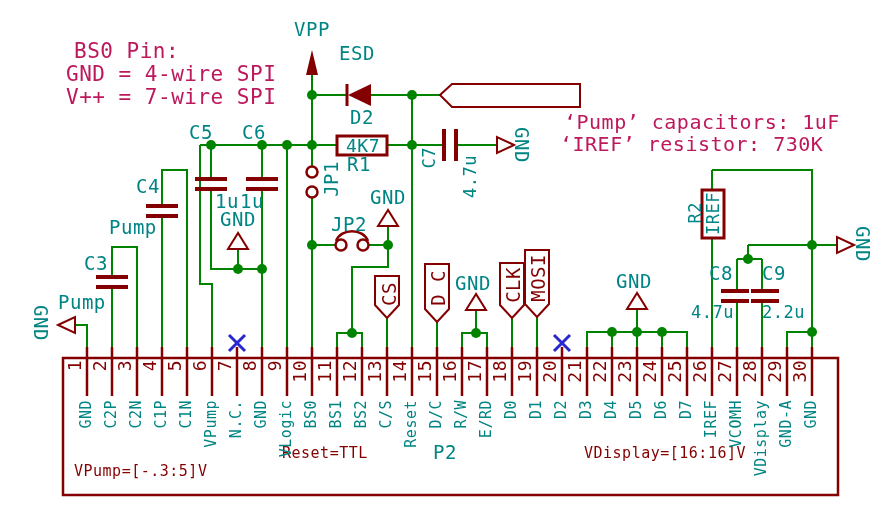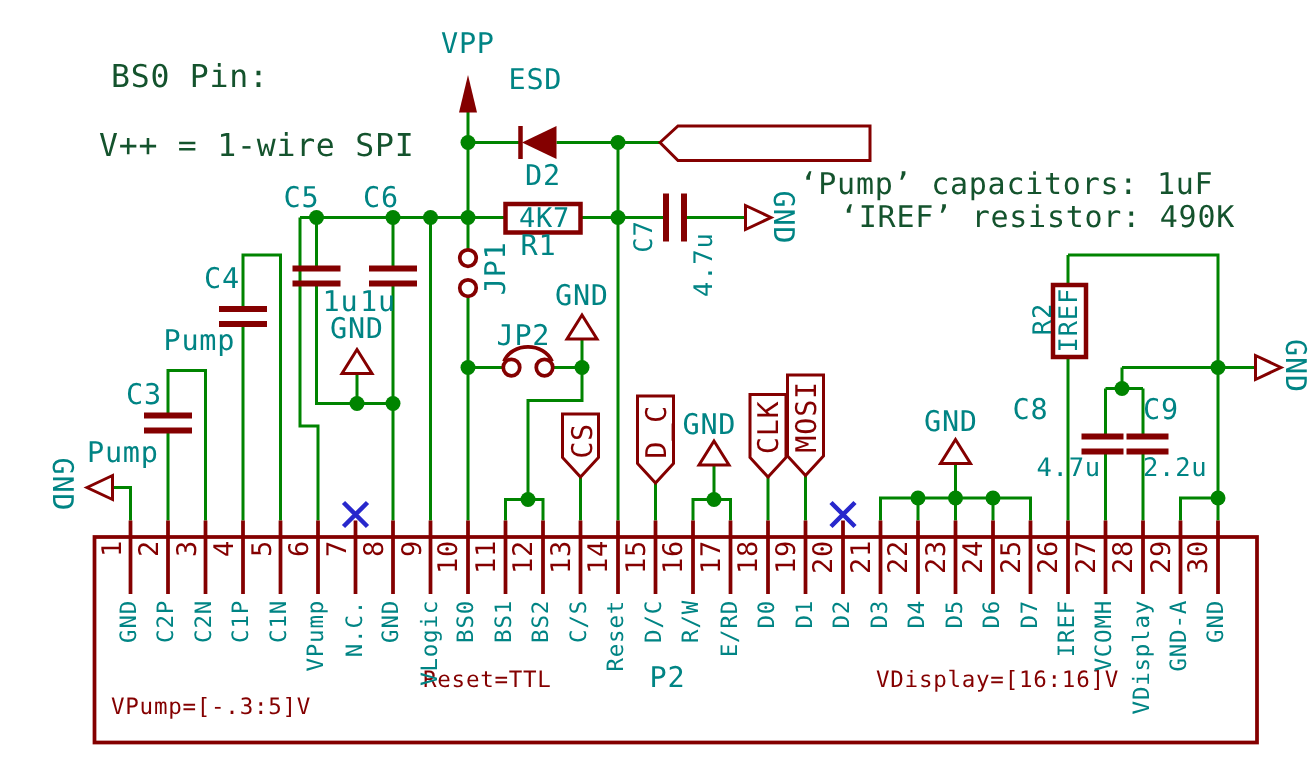"BS0 Pin:" .blue { color: #14532d -> #be185d }
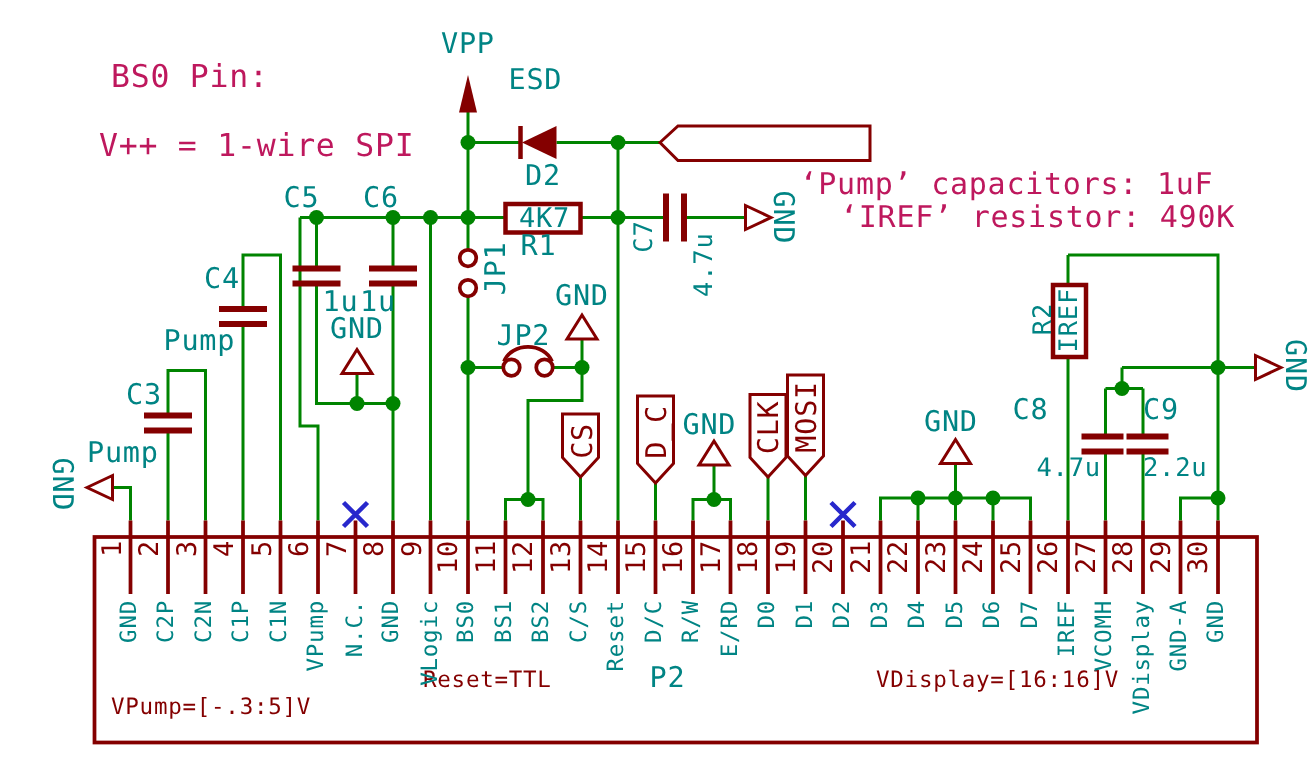"GND = 4-wire SPI" div.t { html: none -> <div>GND = 4-wire SPI</div> }
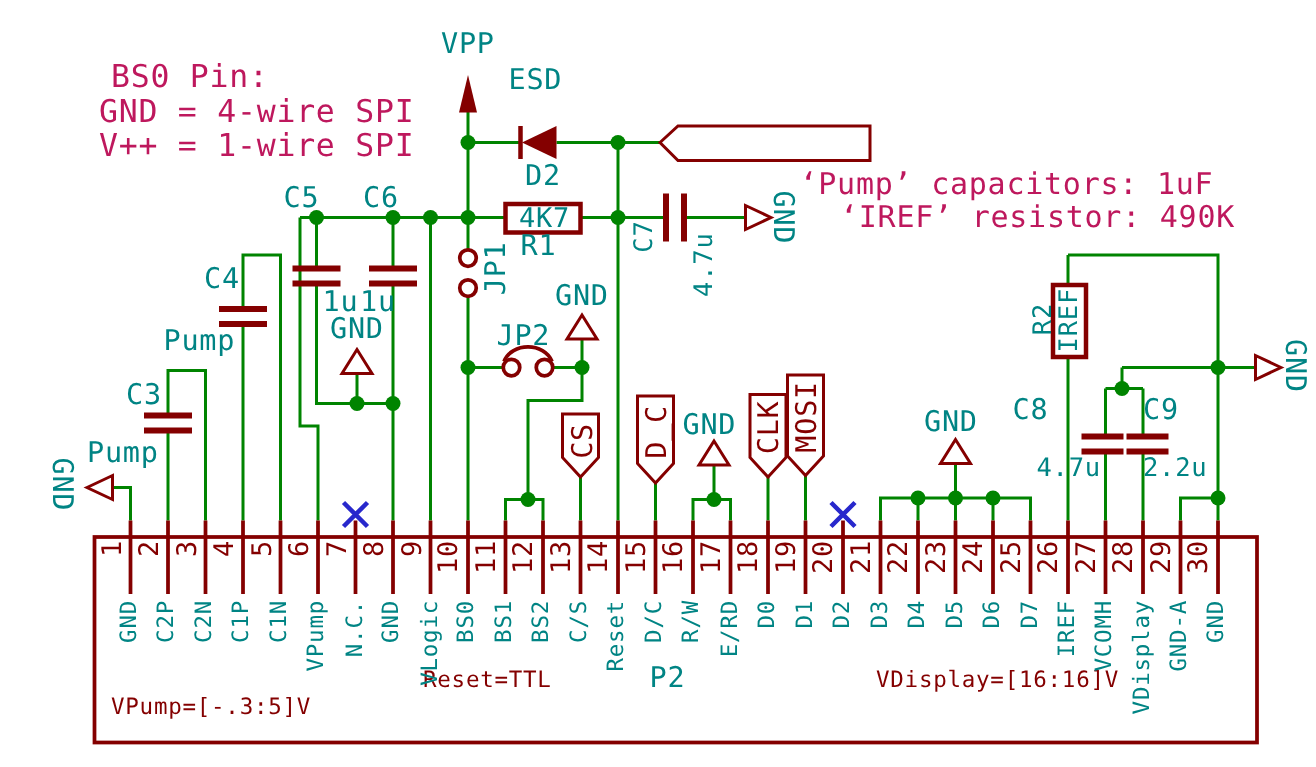"V++ = 1-wire SPI" div.t { text: 1-wire -> 7-wire }
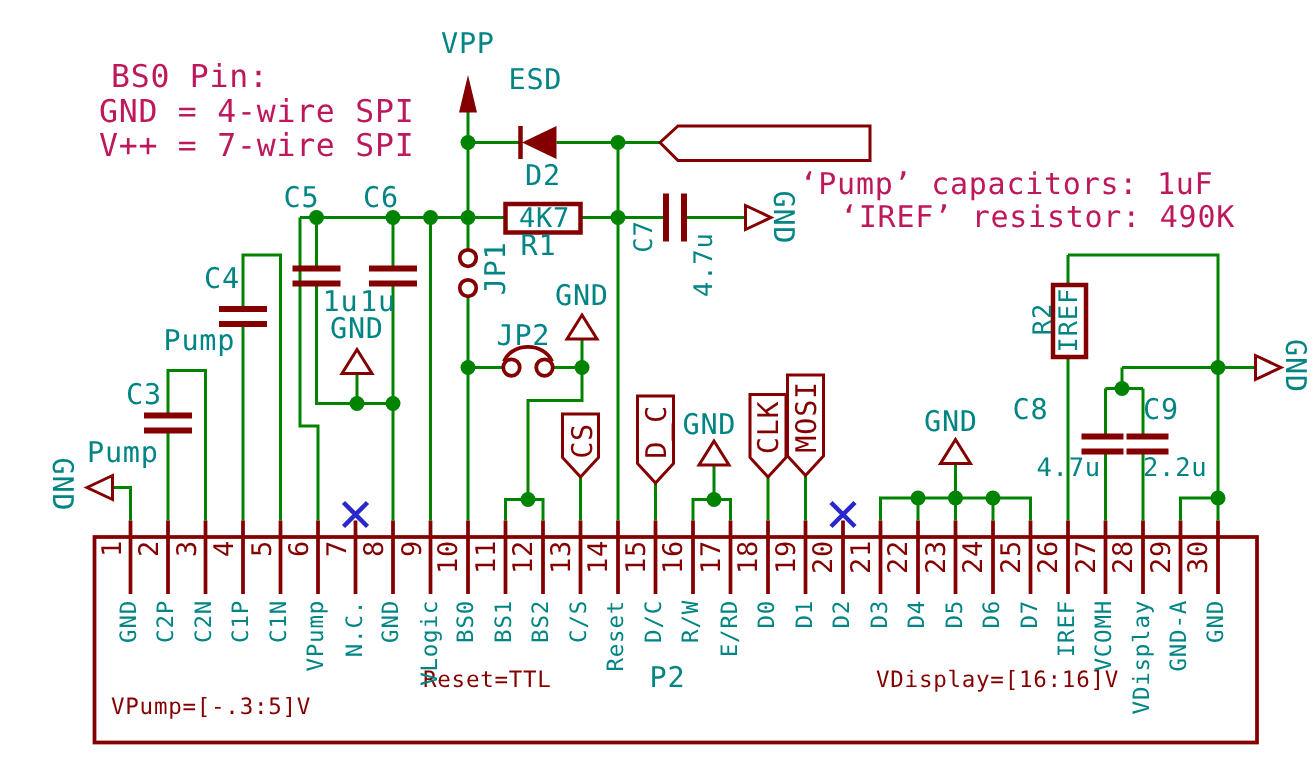"‘Pump’ capacitors: 1uF" div.t { left: 533px -> 564px }
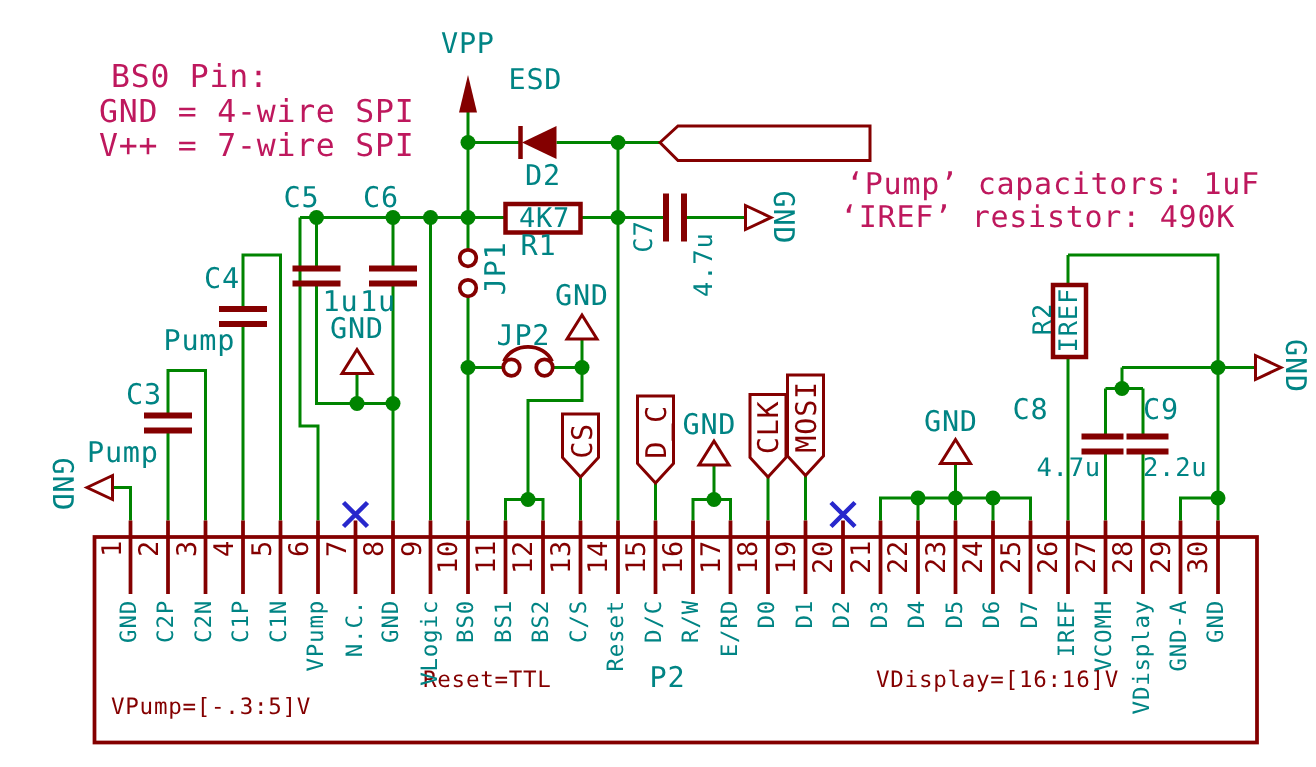"‘IREF’ resistor: 490K" div.t { text: 490K -> 730K }
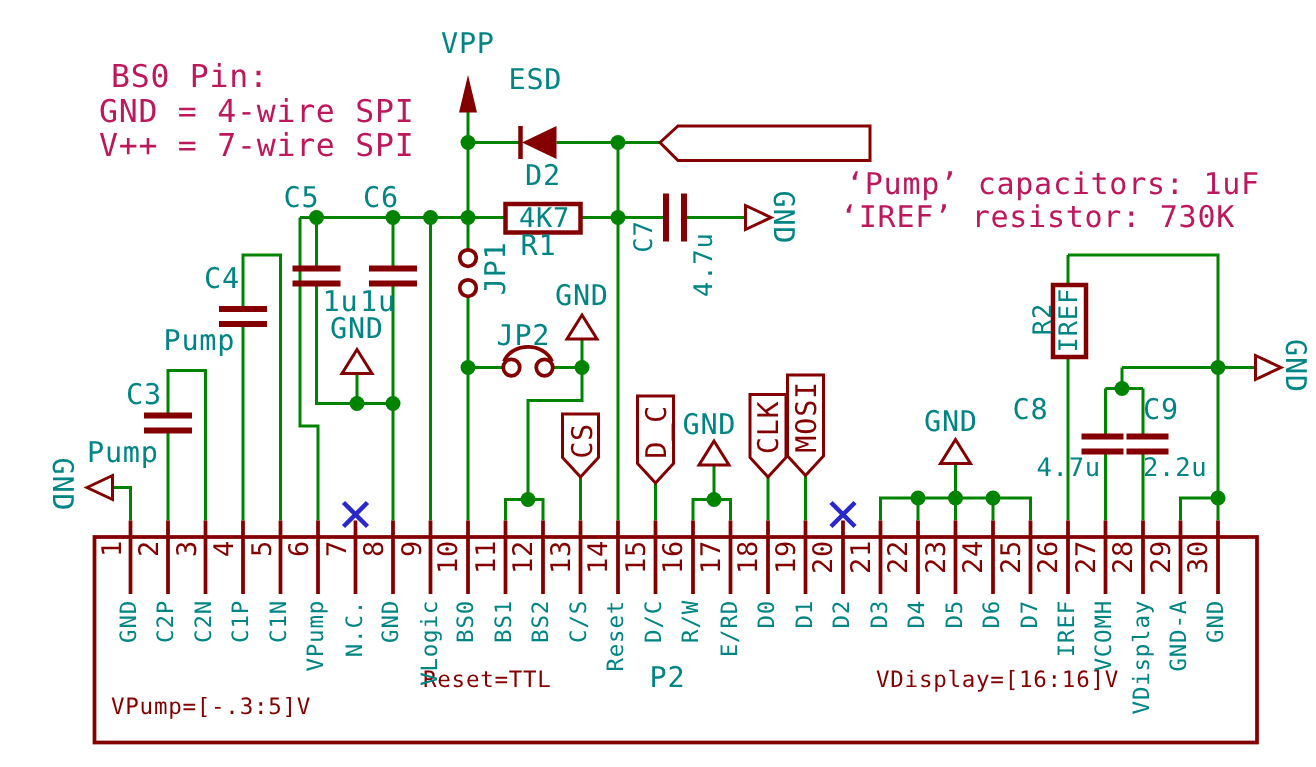"C8" div.t { left: 675px -> 709px }
